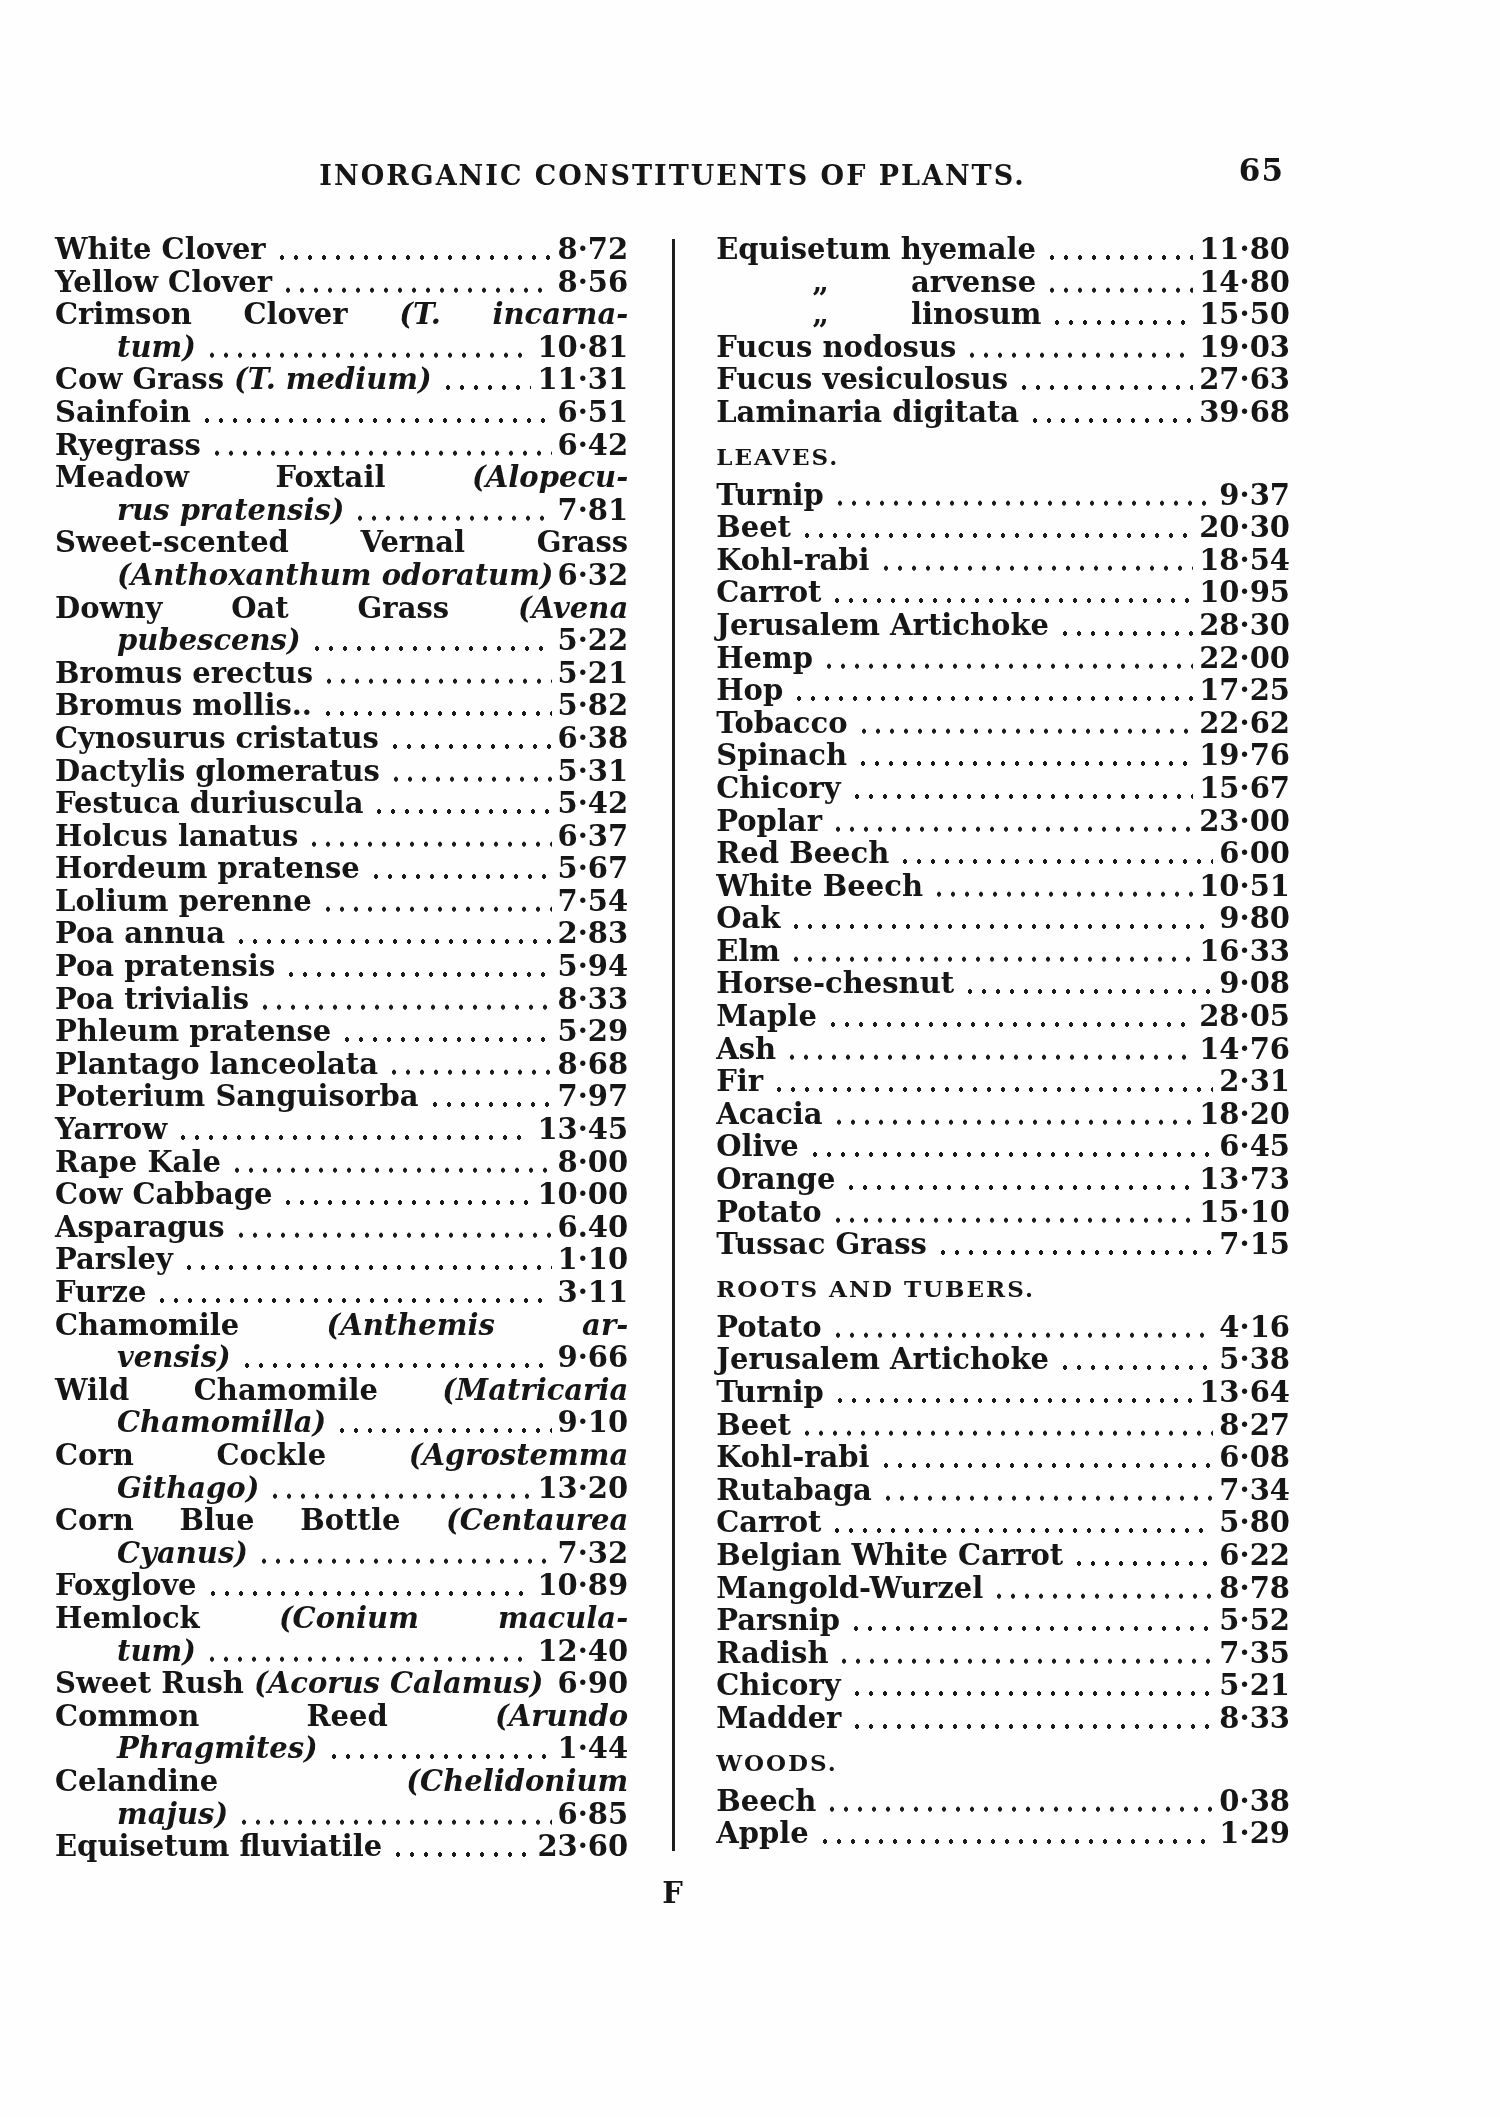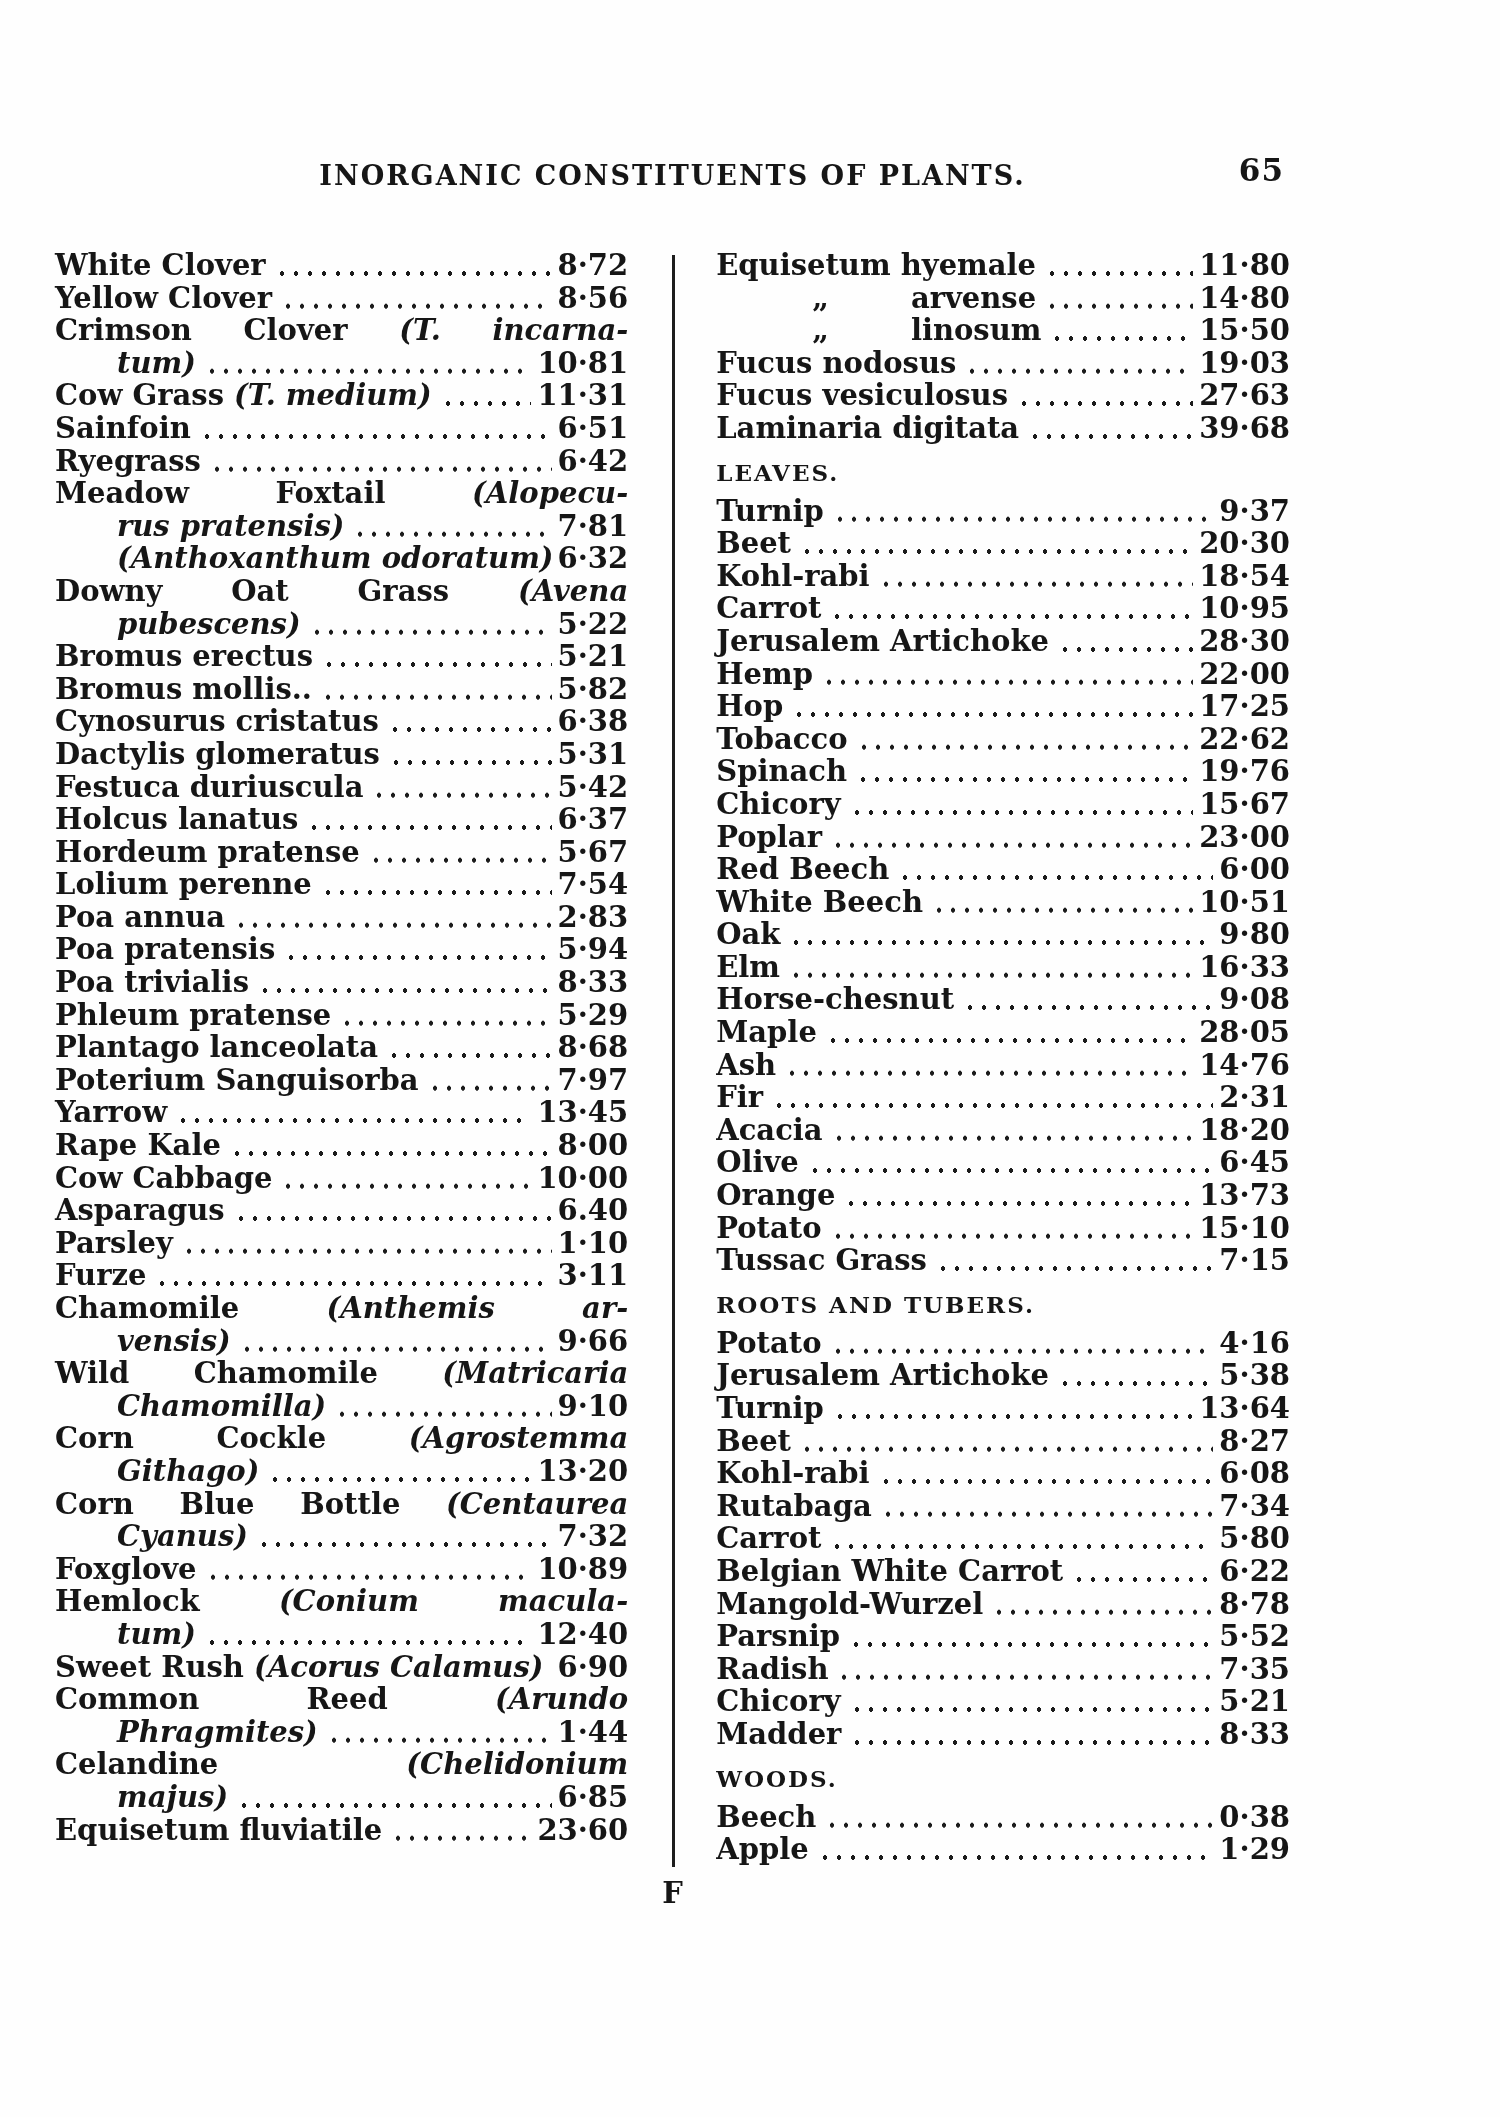"White Clover" .textblock { top: 249px -> 233px }
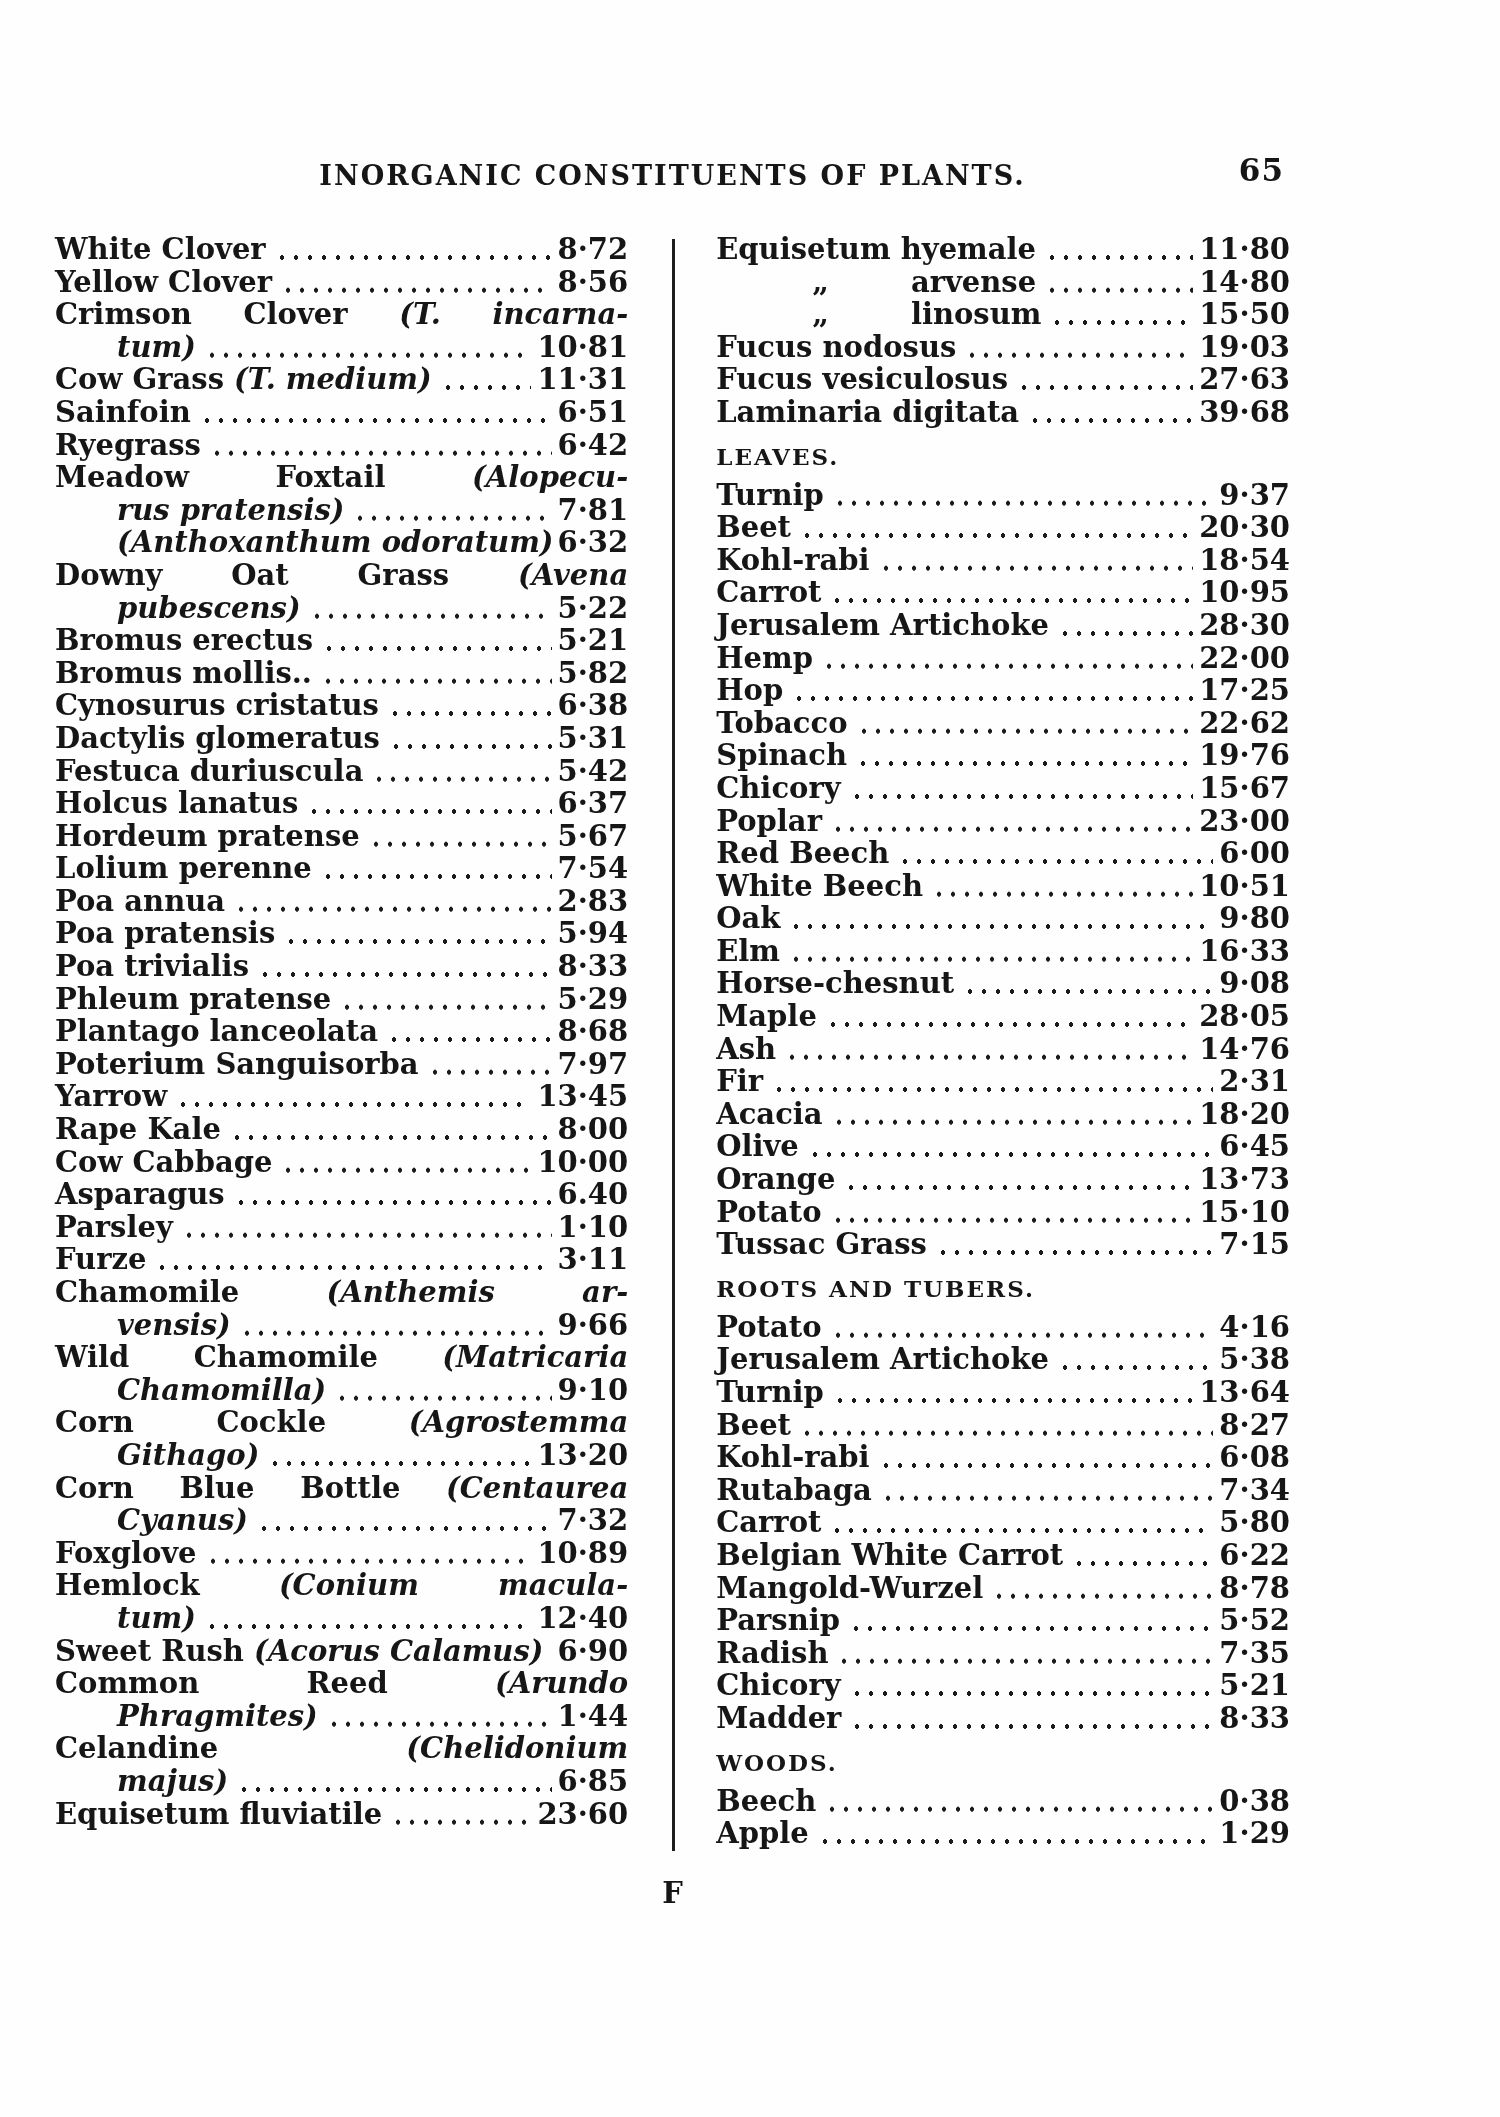"Sweet-scented Vernal Grass" div.line { html: none -> <div> <span><span>Sweet-scented Vernal Grass</span></span> </div> }
